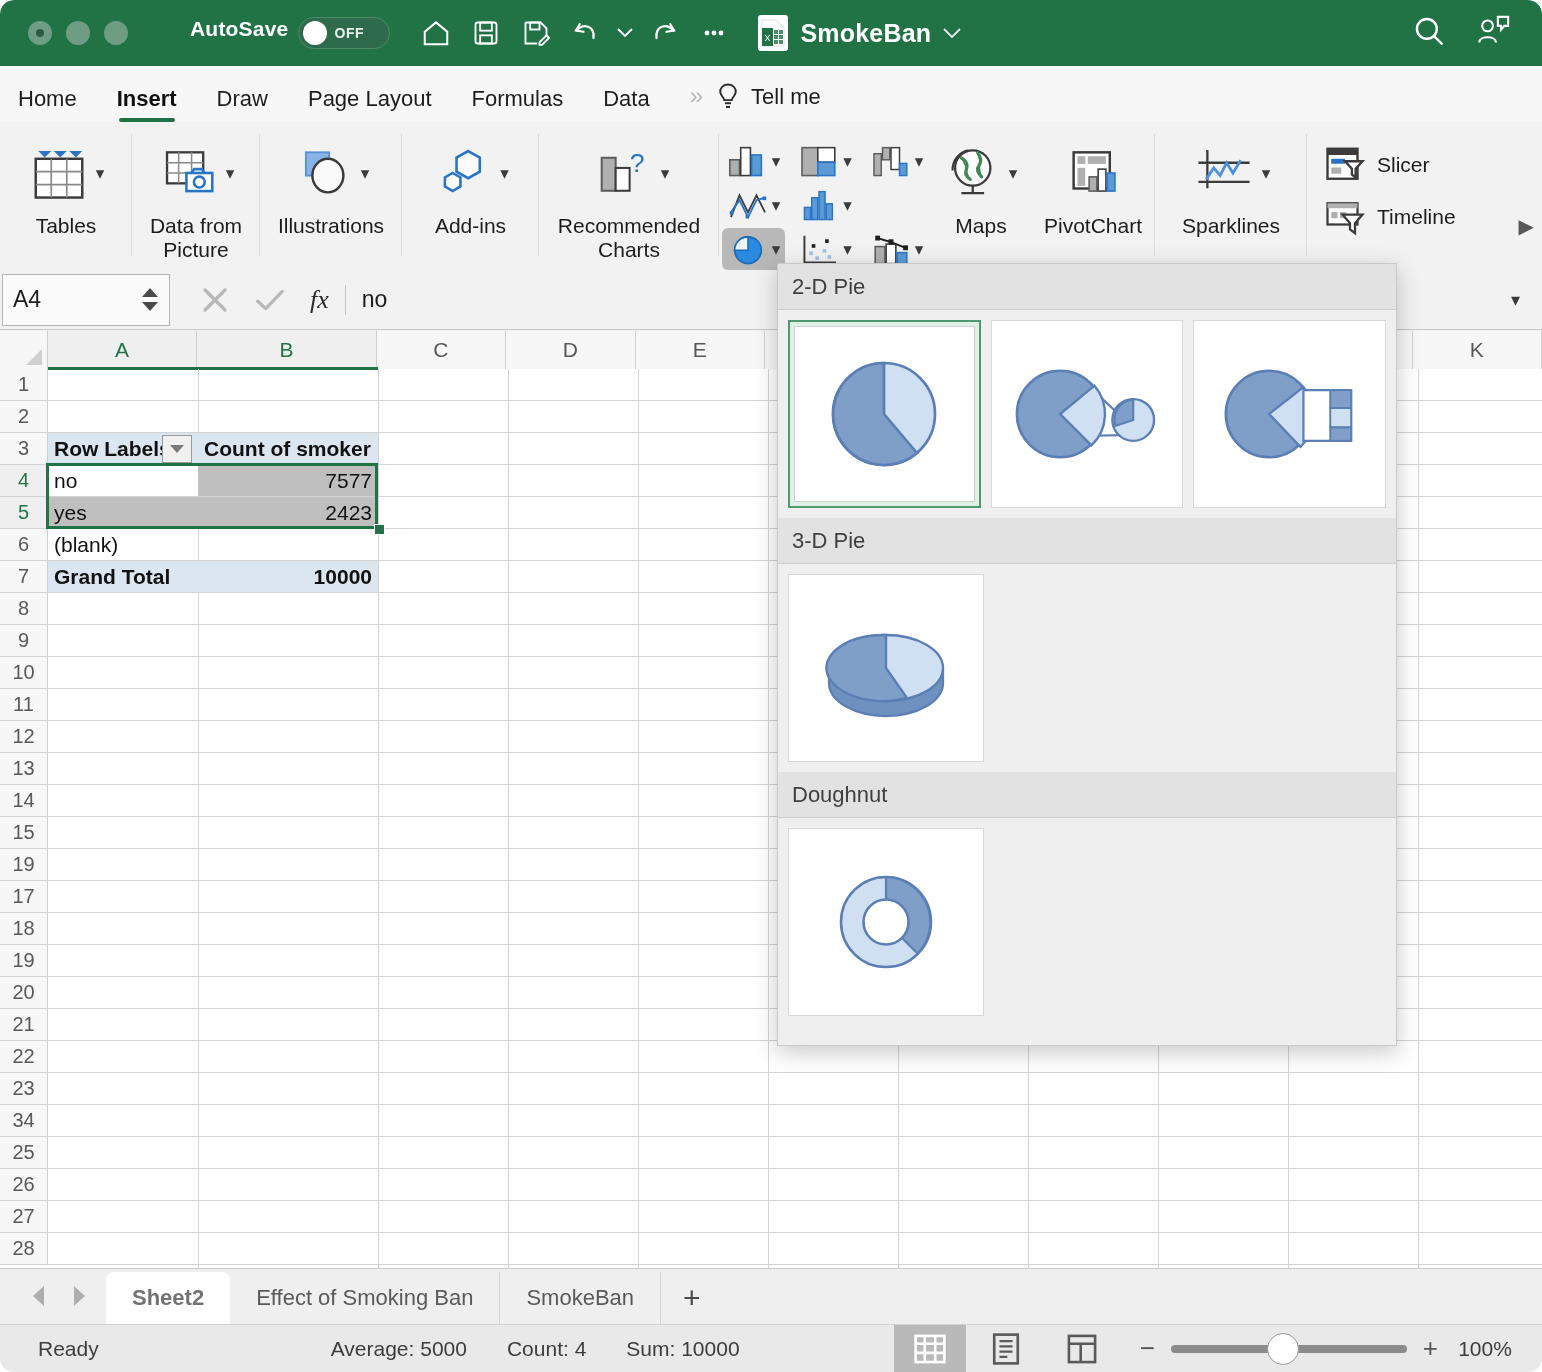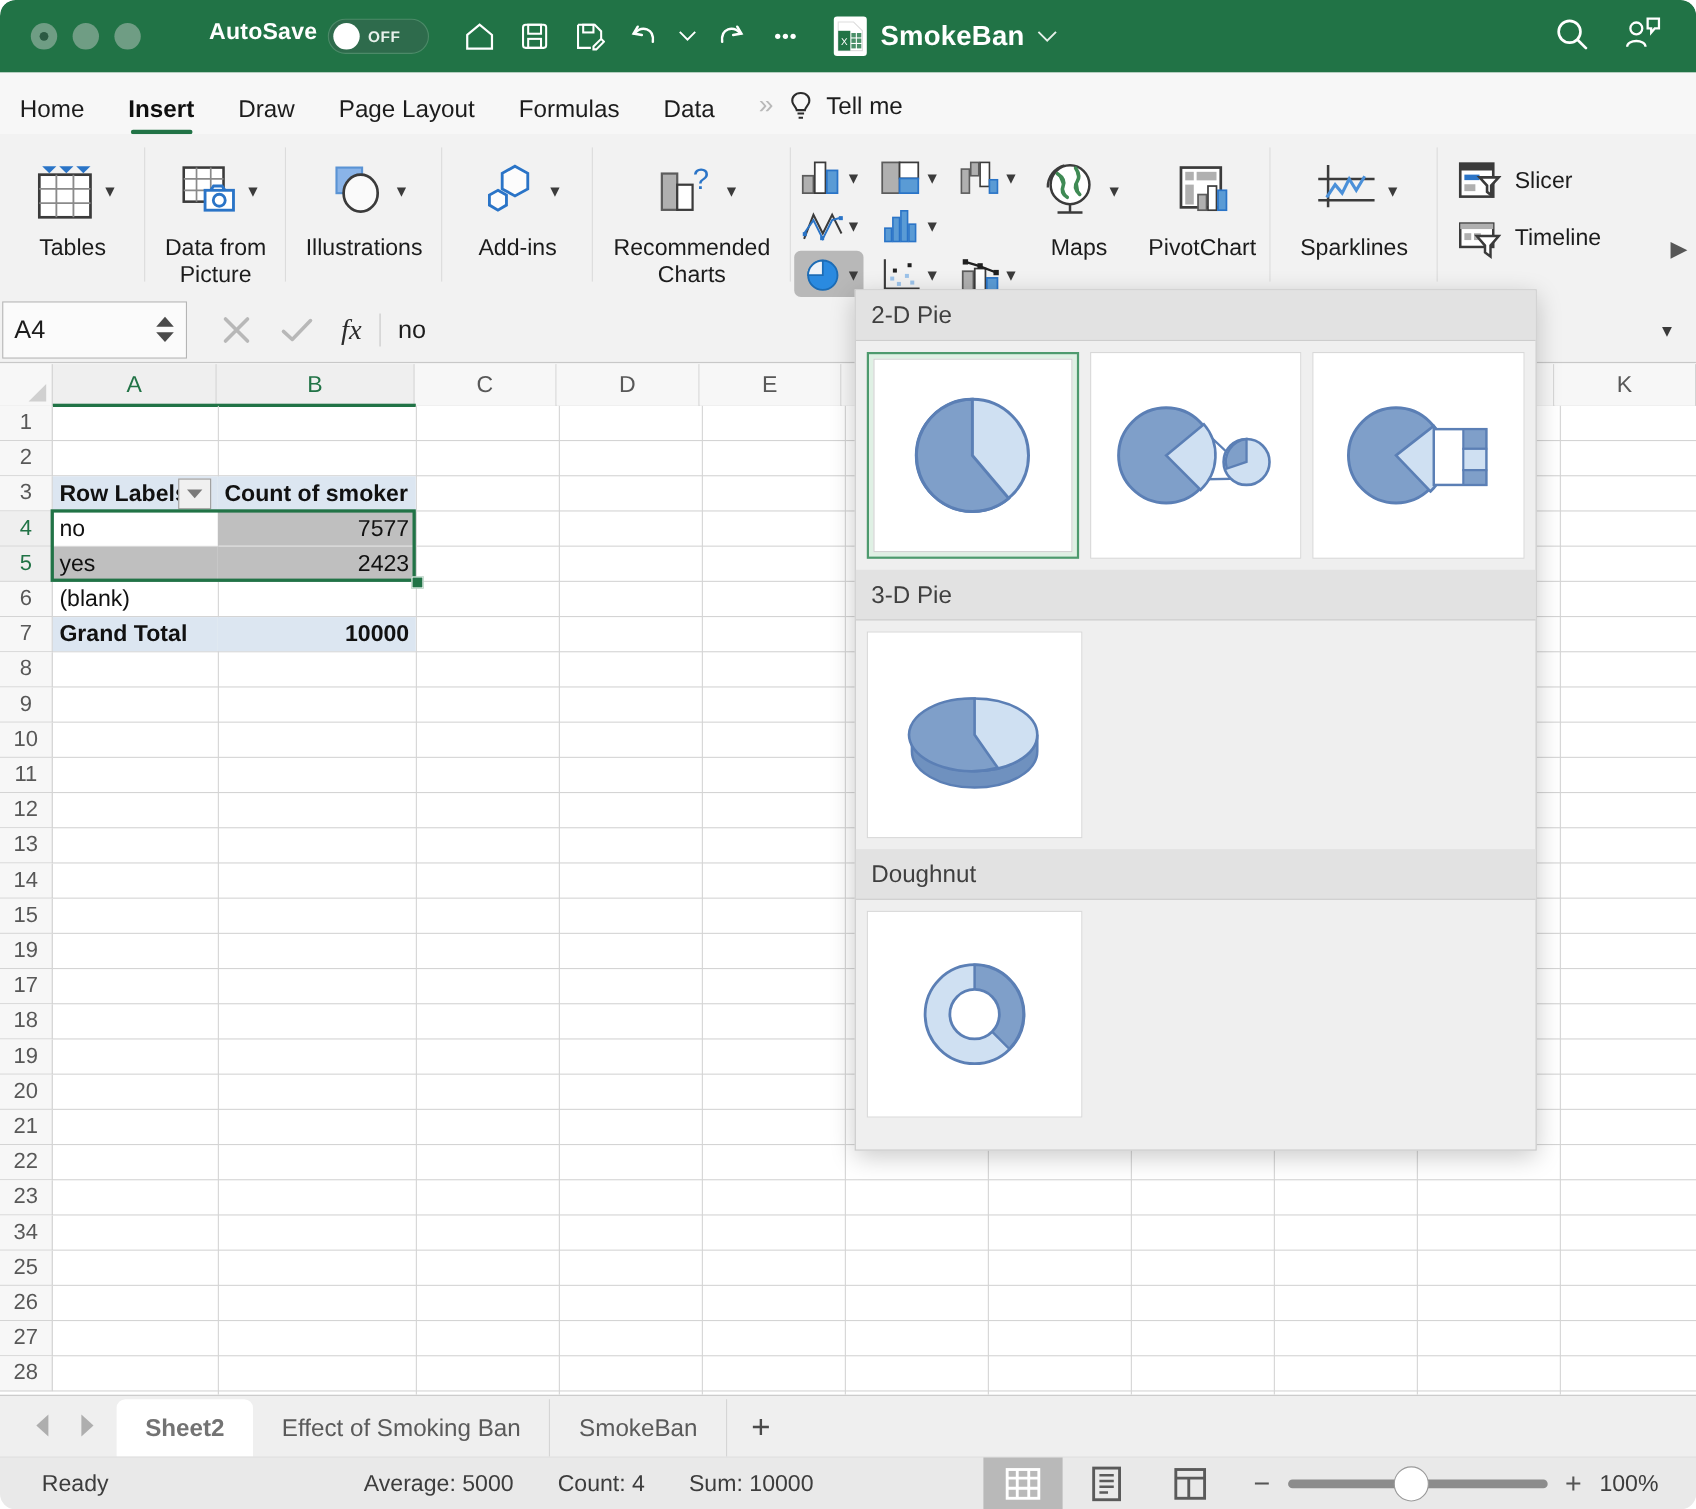"100%" .zoom-pct { text-align: left -> center }
